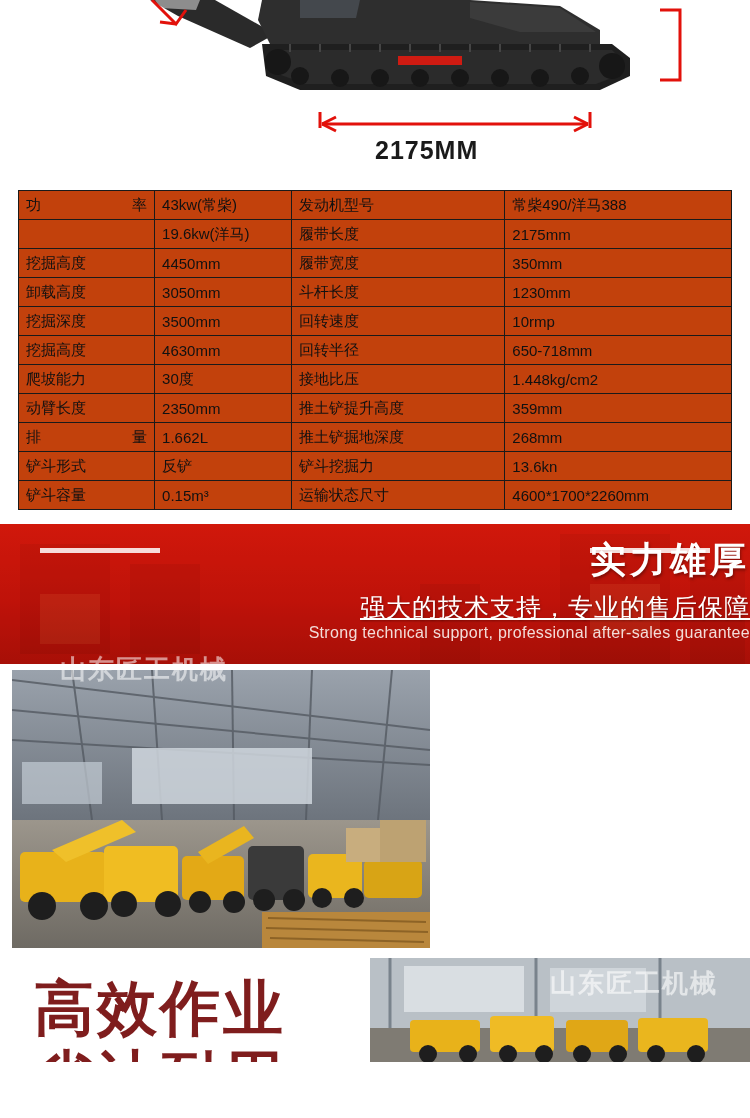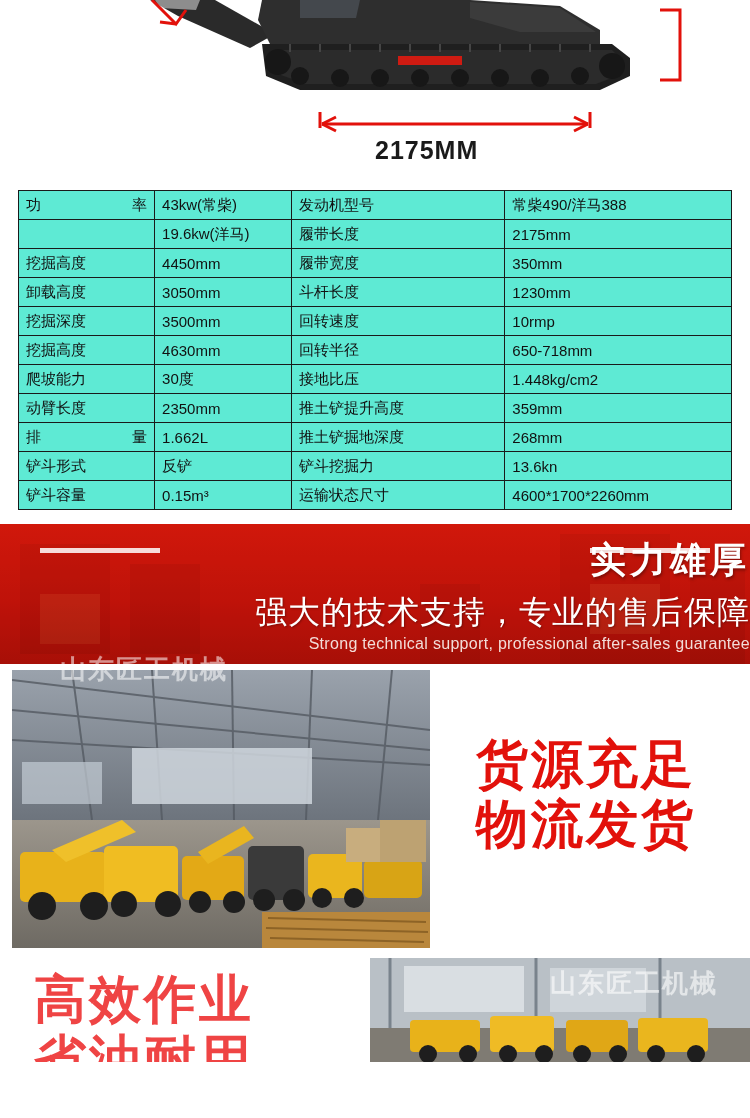"功 率" table.spec { background: #5eead4 -> #c2410c }
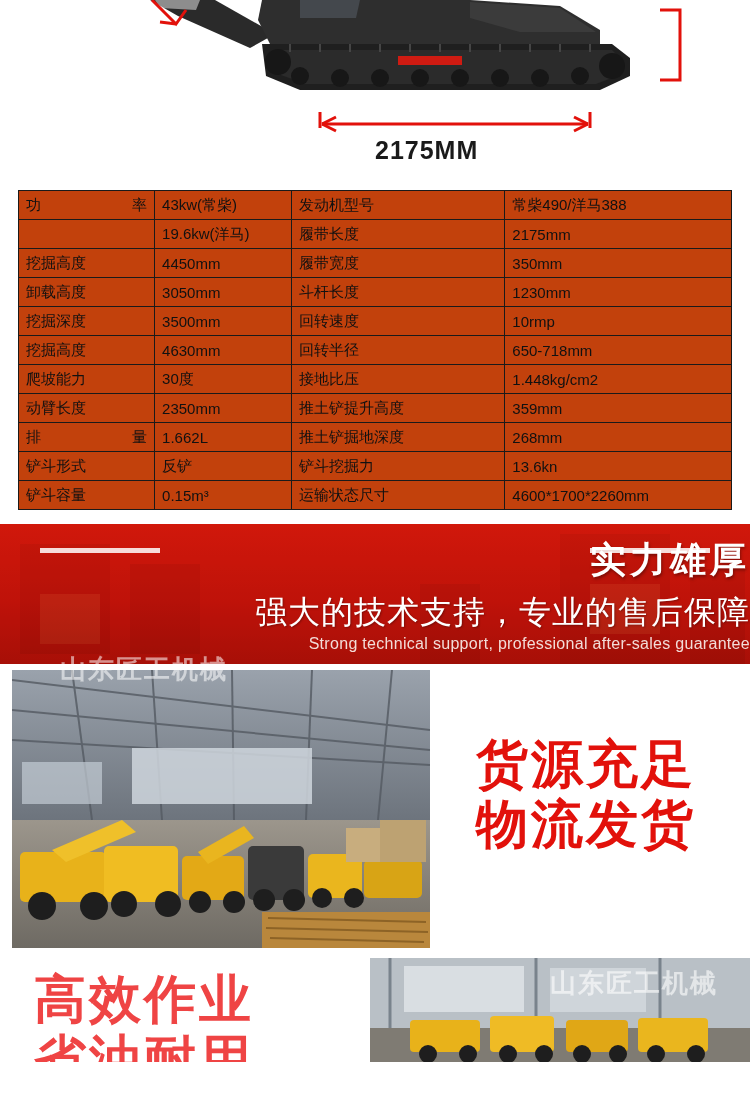"强大的技术支持，专业的售后保障" .banner-sub { font-size: 32px -> 25px; text-decoration: none -> underline }
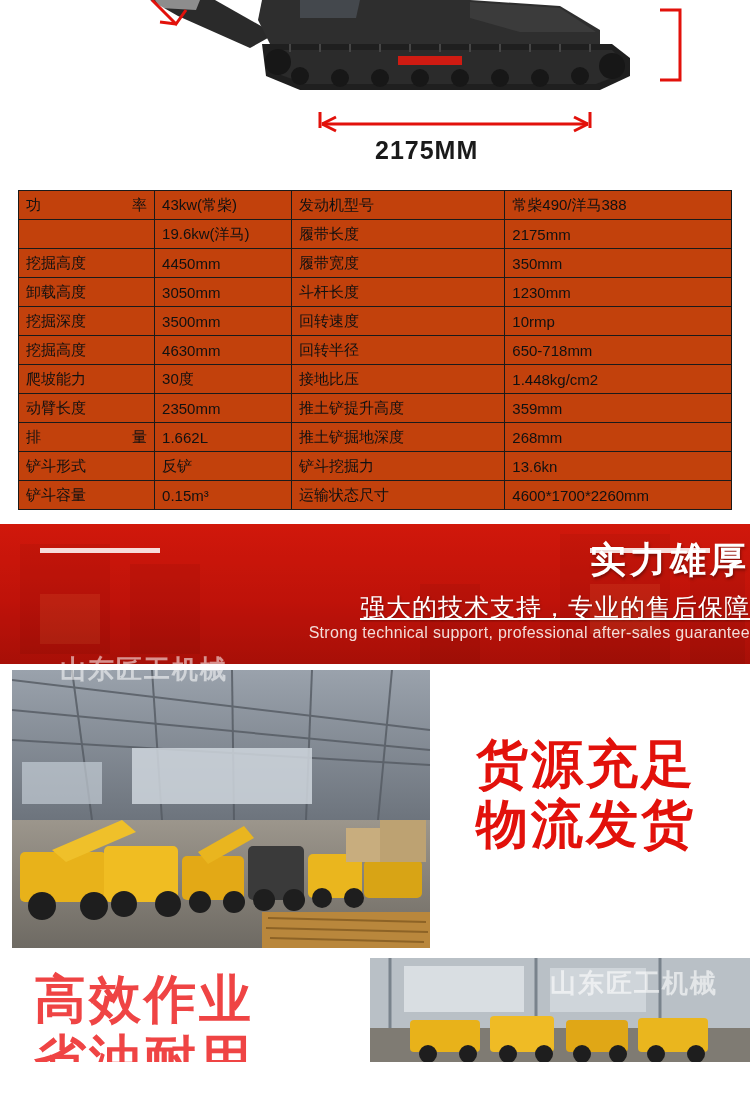"货源充足" div.mid-red { html: <div> <span>货源充足</span> <span>物流发货</span> </div> -> none }
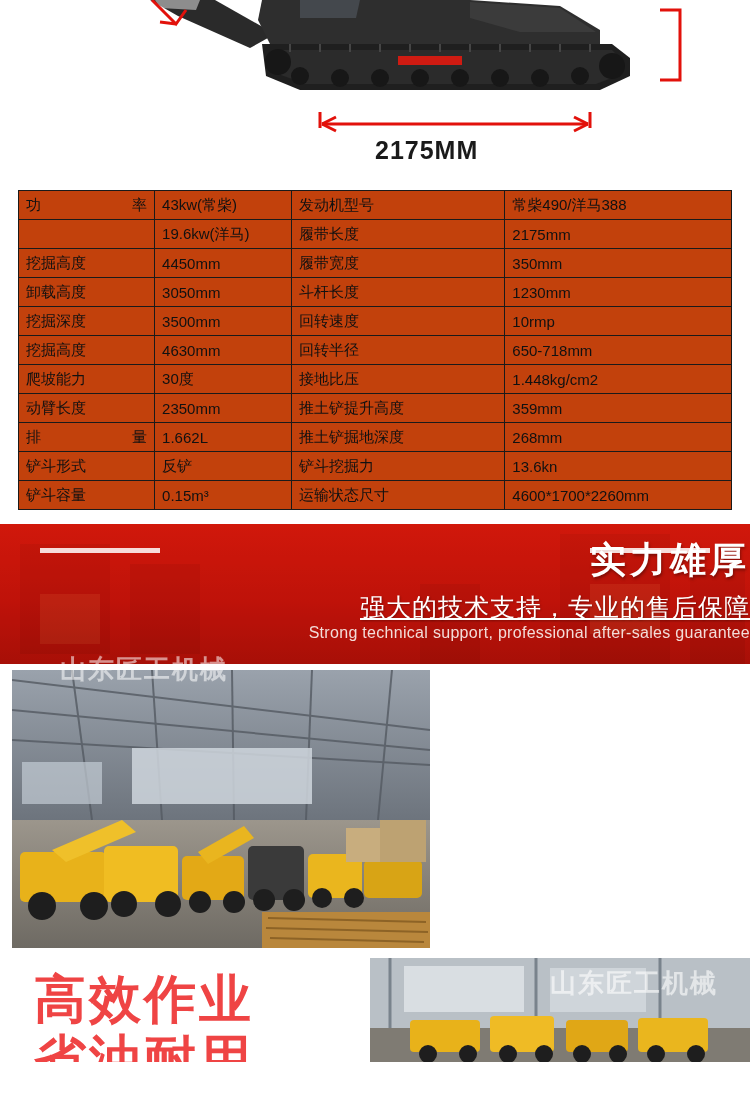"高效作业" .bottom-red span { color: #ef4444 -> #7f1d1d; font-family: Liberation Mono, monospace -> none; font-size: 52px -> 60px }
